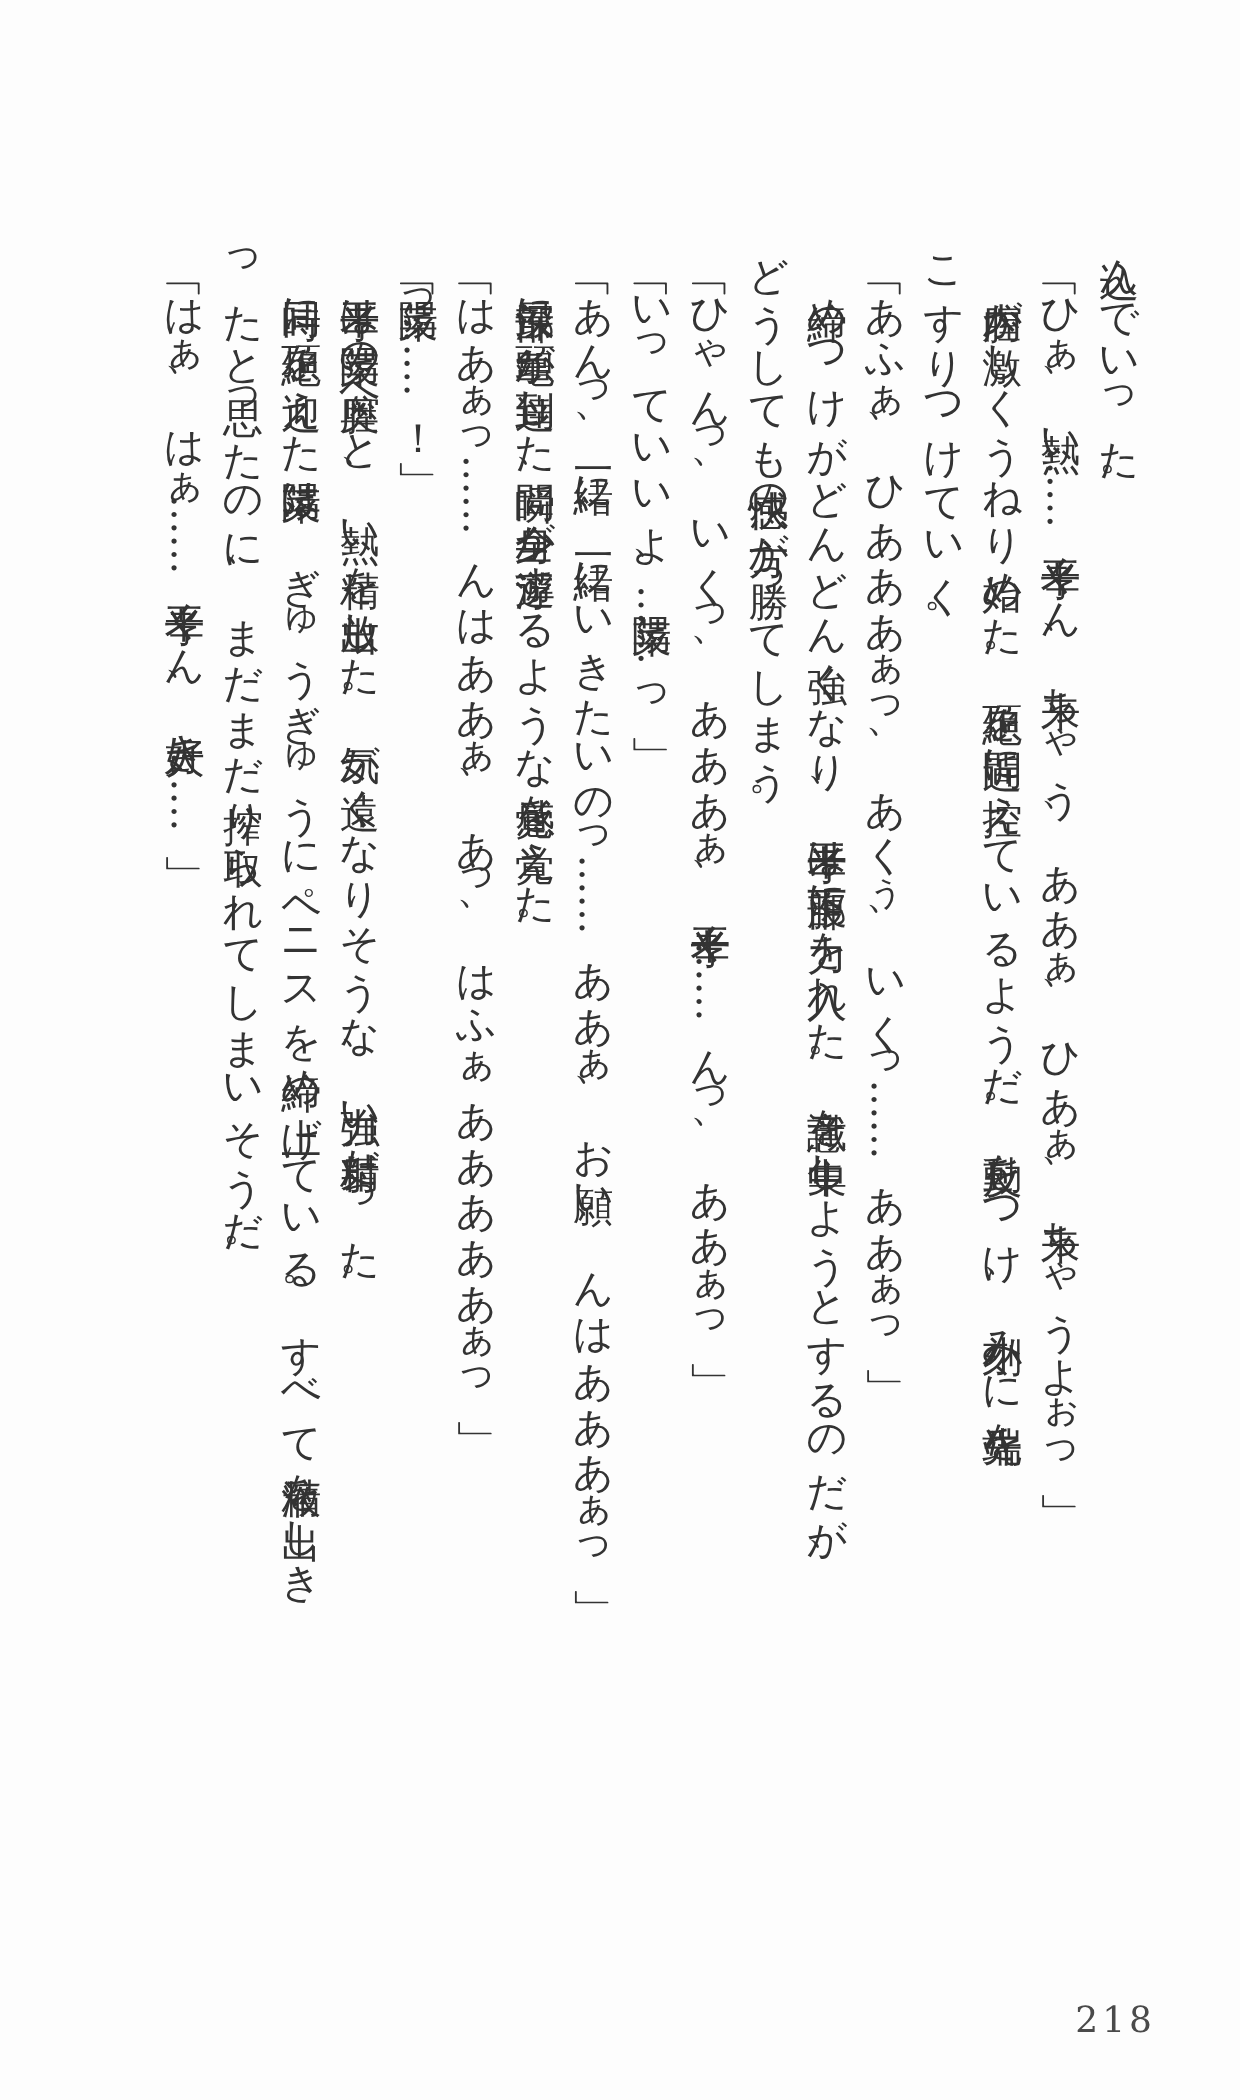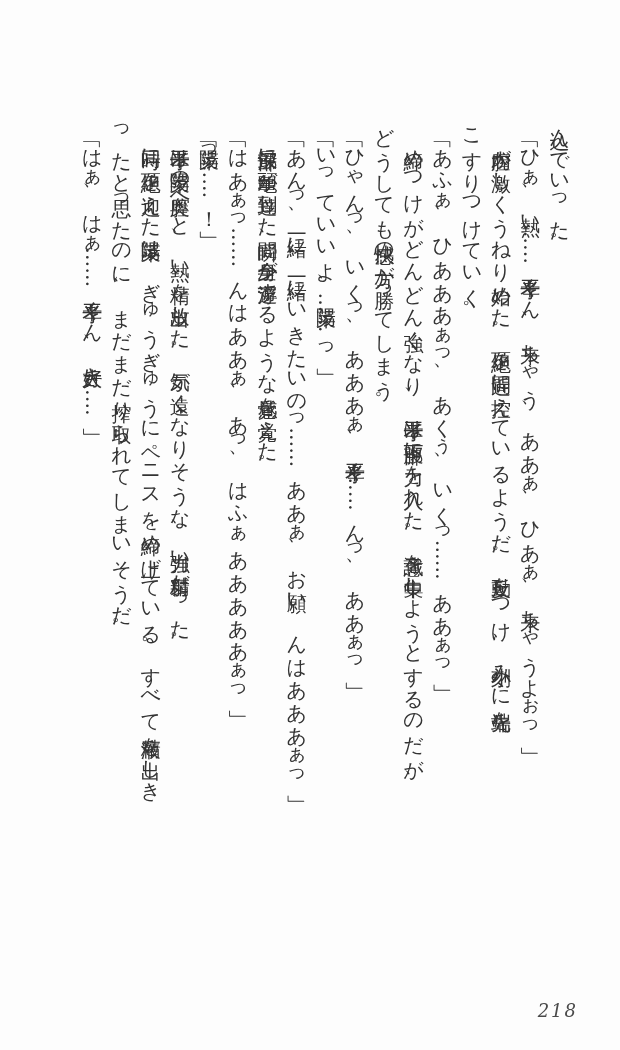"218" .page-number { font-style: italic -> none }
